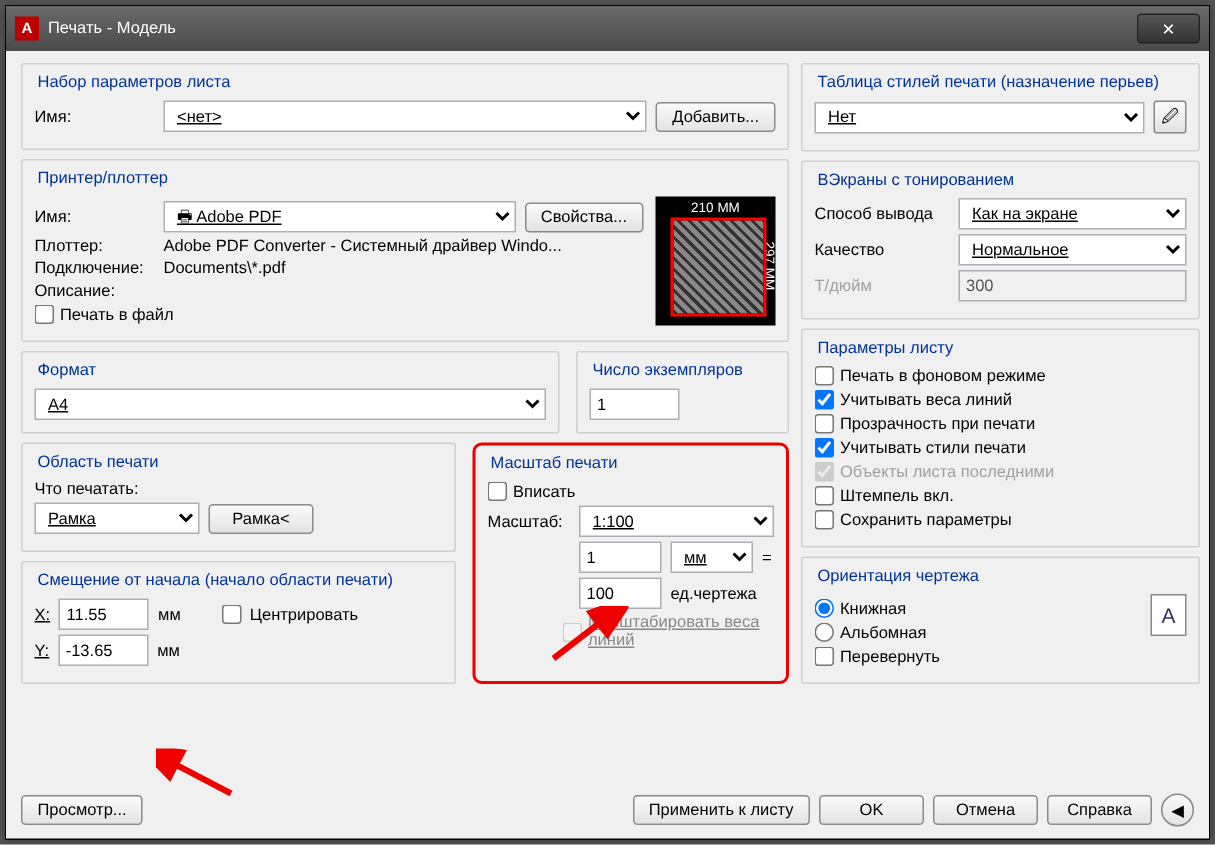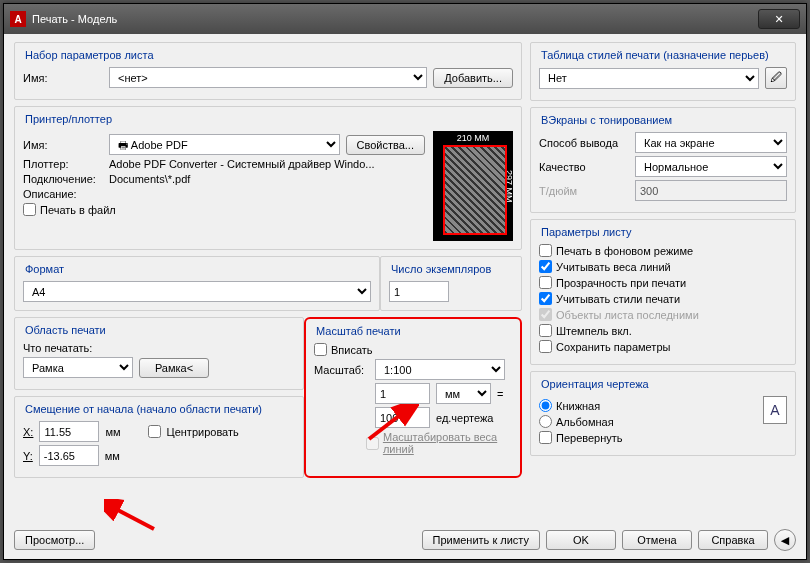"<нет>" select { text-decoration: none -> underline }
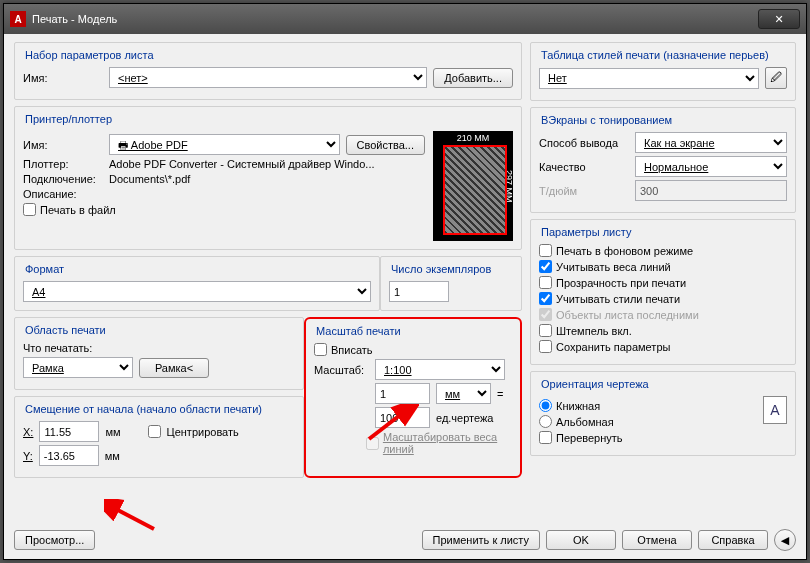"210 MM" .preview { height: 110px -> 86px }
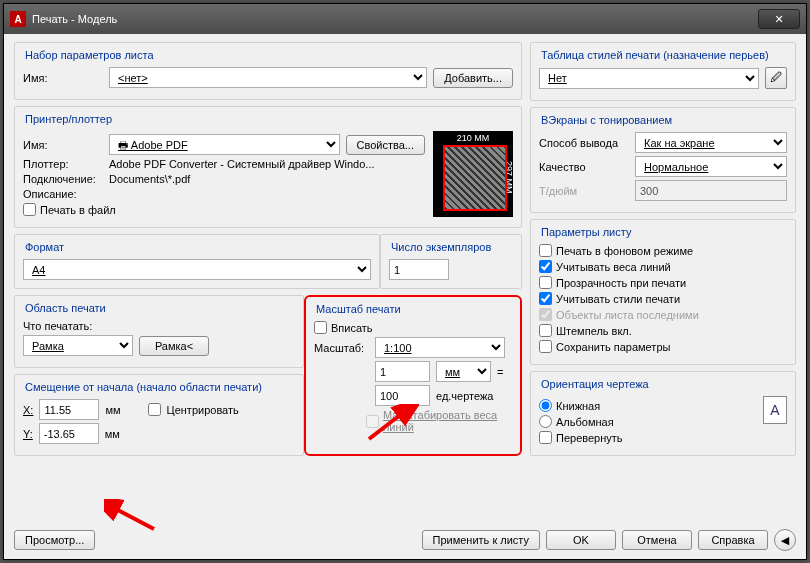"Формат" .hr-row { gap: 0 -> 11px }
